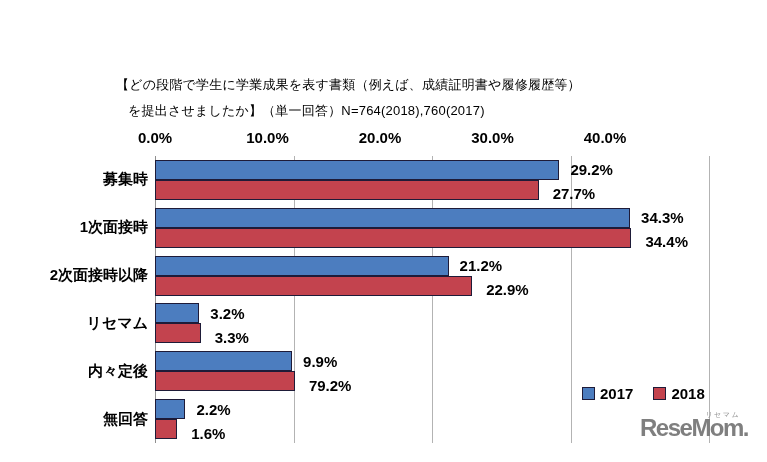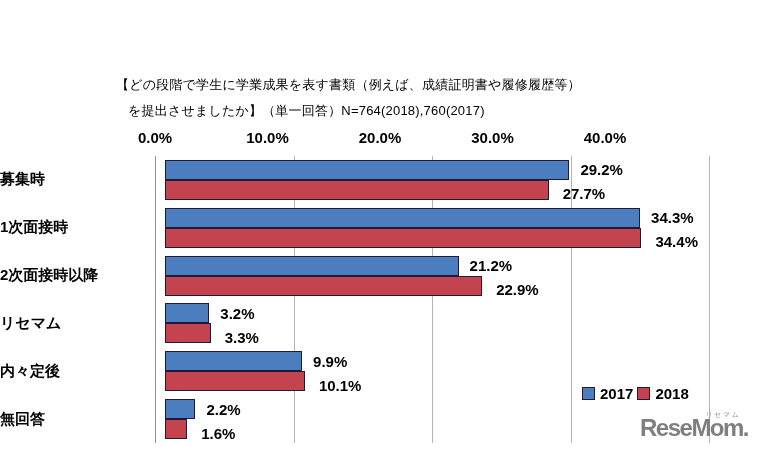"募集時" .cat-label { padding-right: 17px -> 7px; text-align: none -> right }
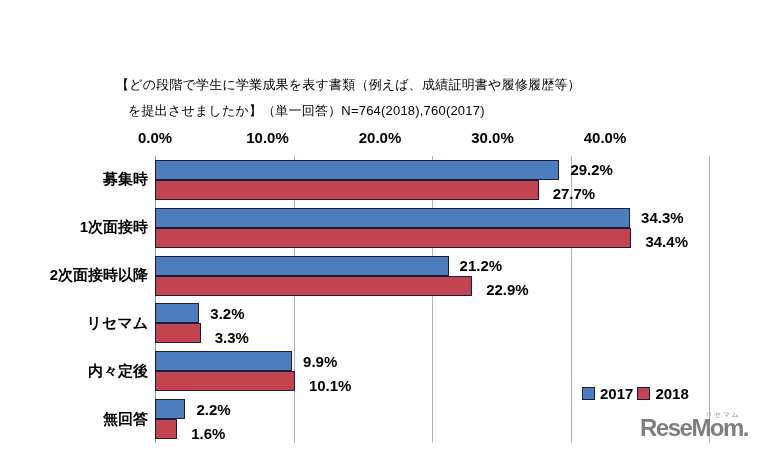"10.1%" div.bar-value { text: 10.1% -> 79.2% }
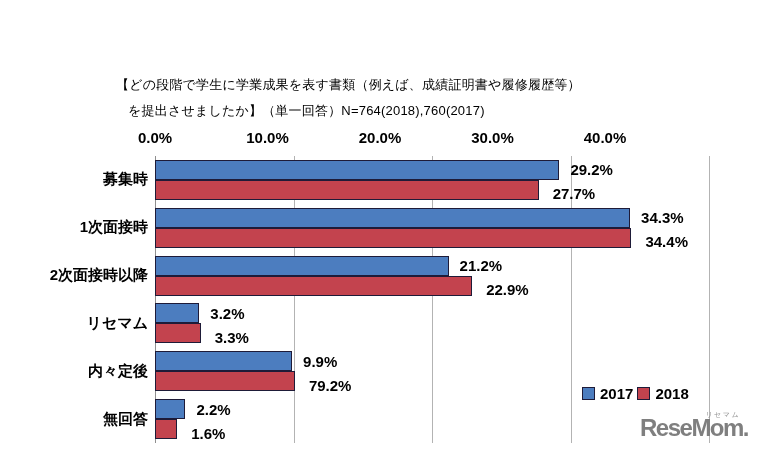"2017" .legend { gap: 4px -> 20px }
